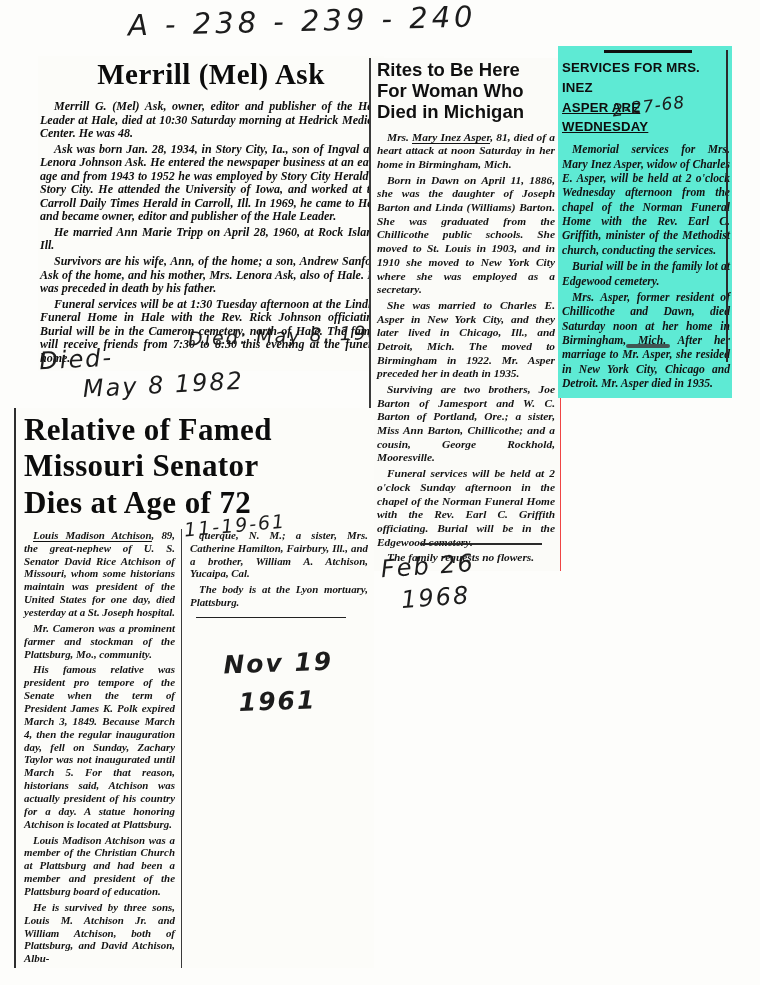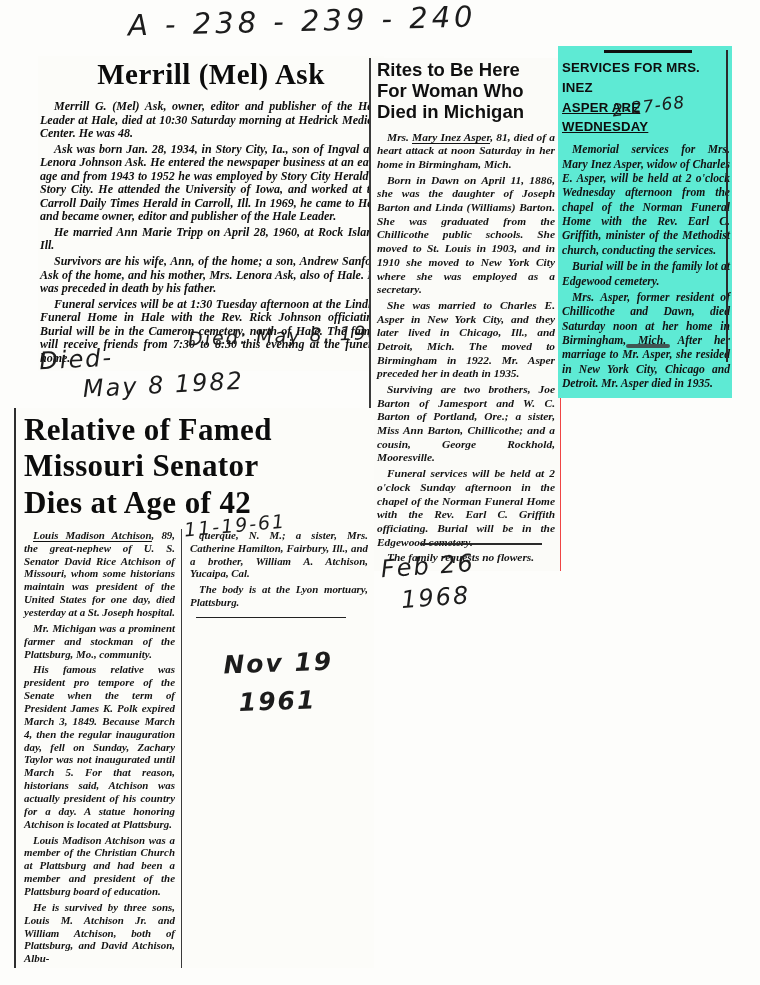"Dies at Age of 42" div { text: 42 -> 72 }
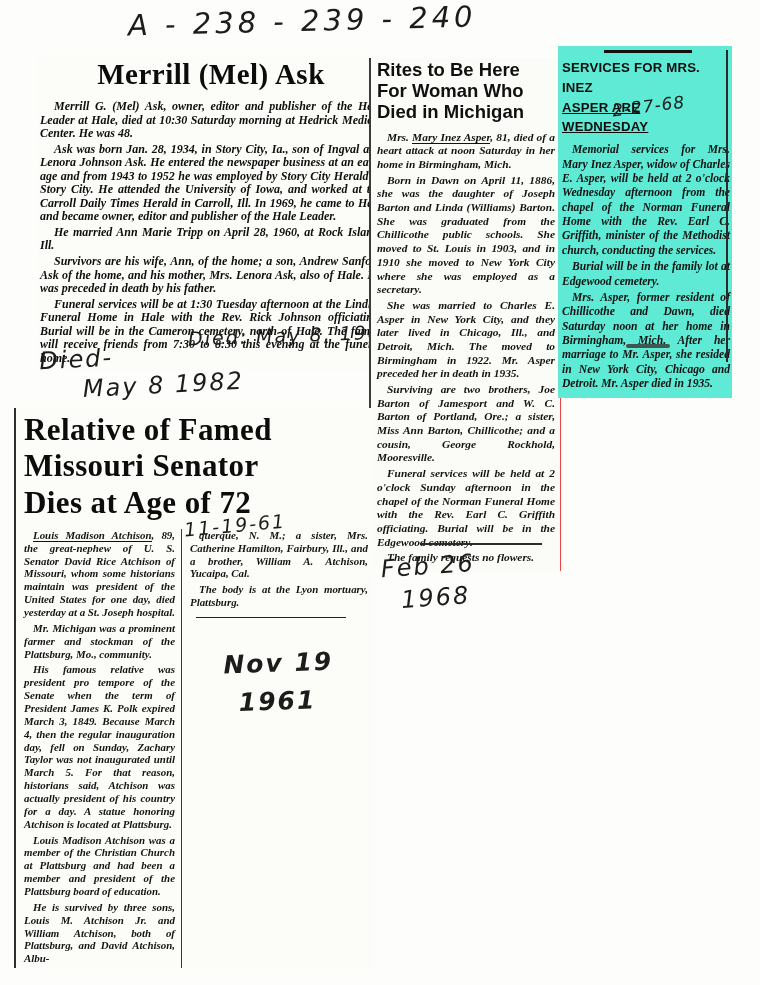"Mr. Michigan was a prominent" p { text: Michigan -> Cameron }
